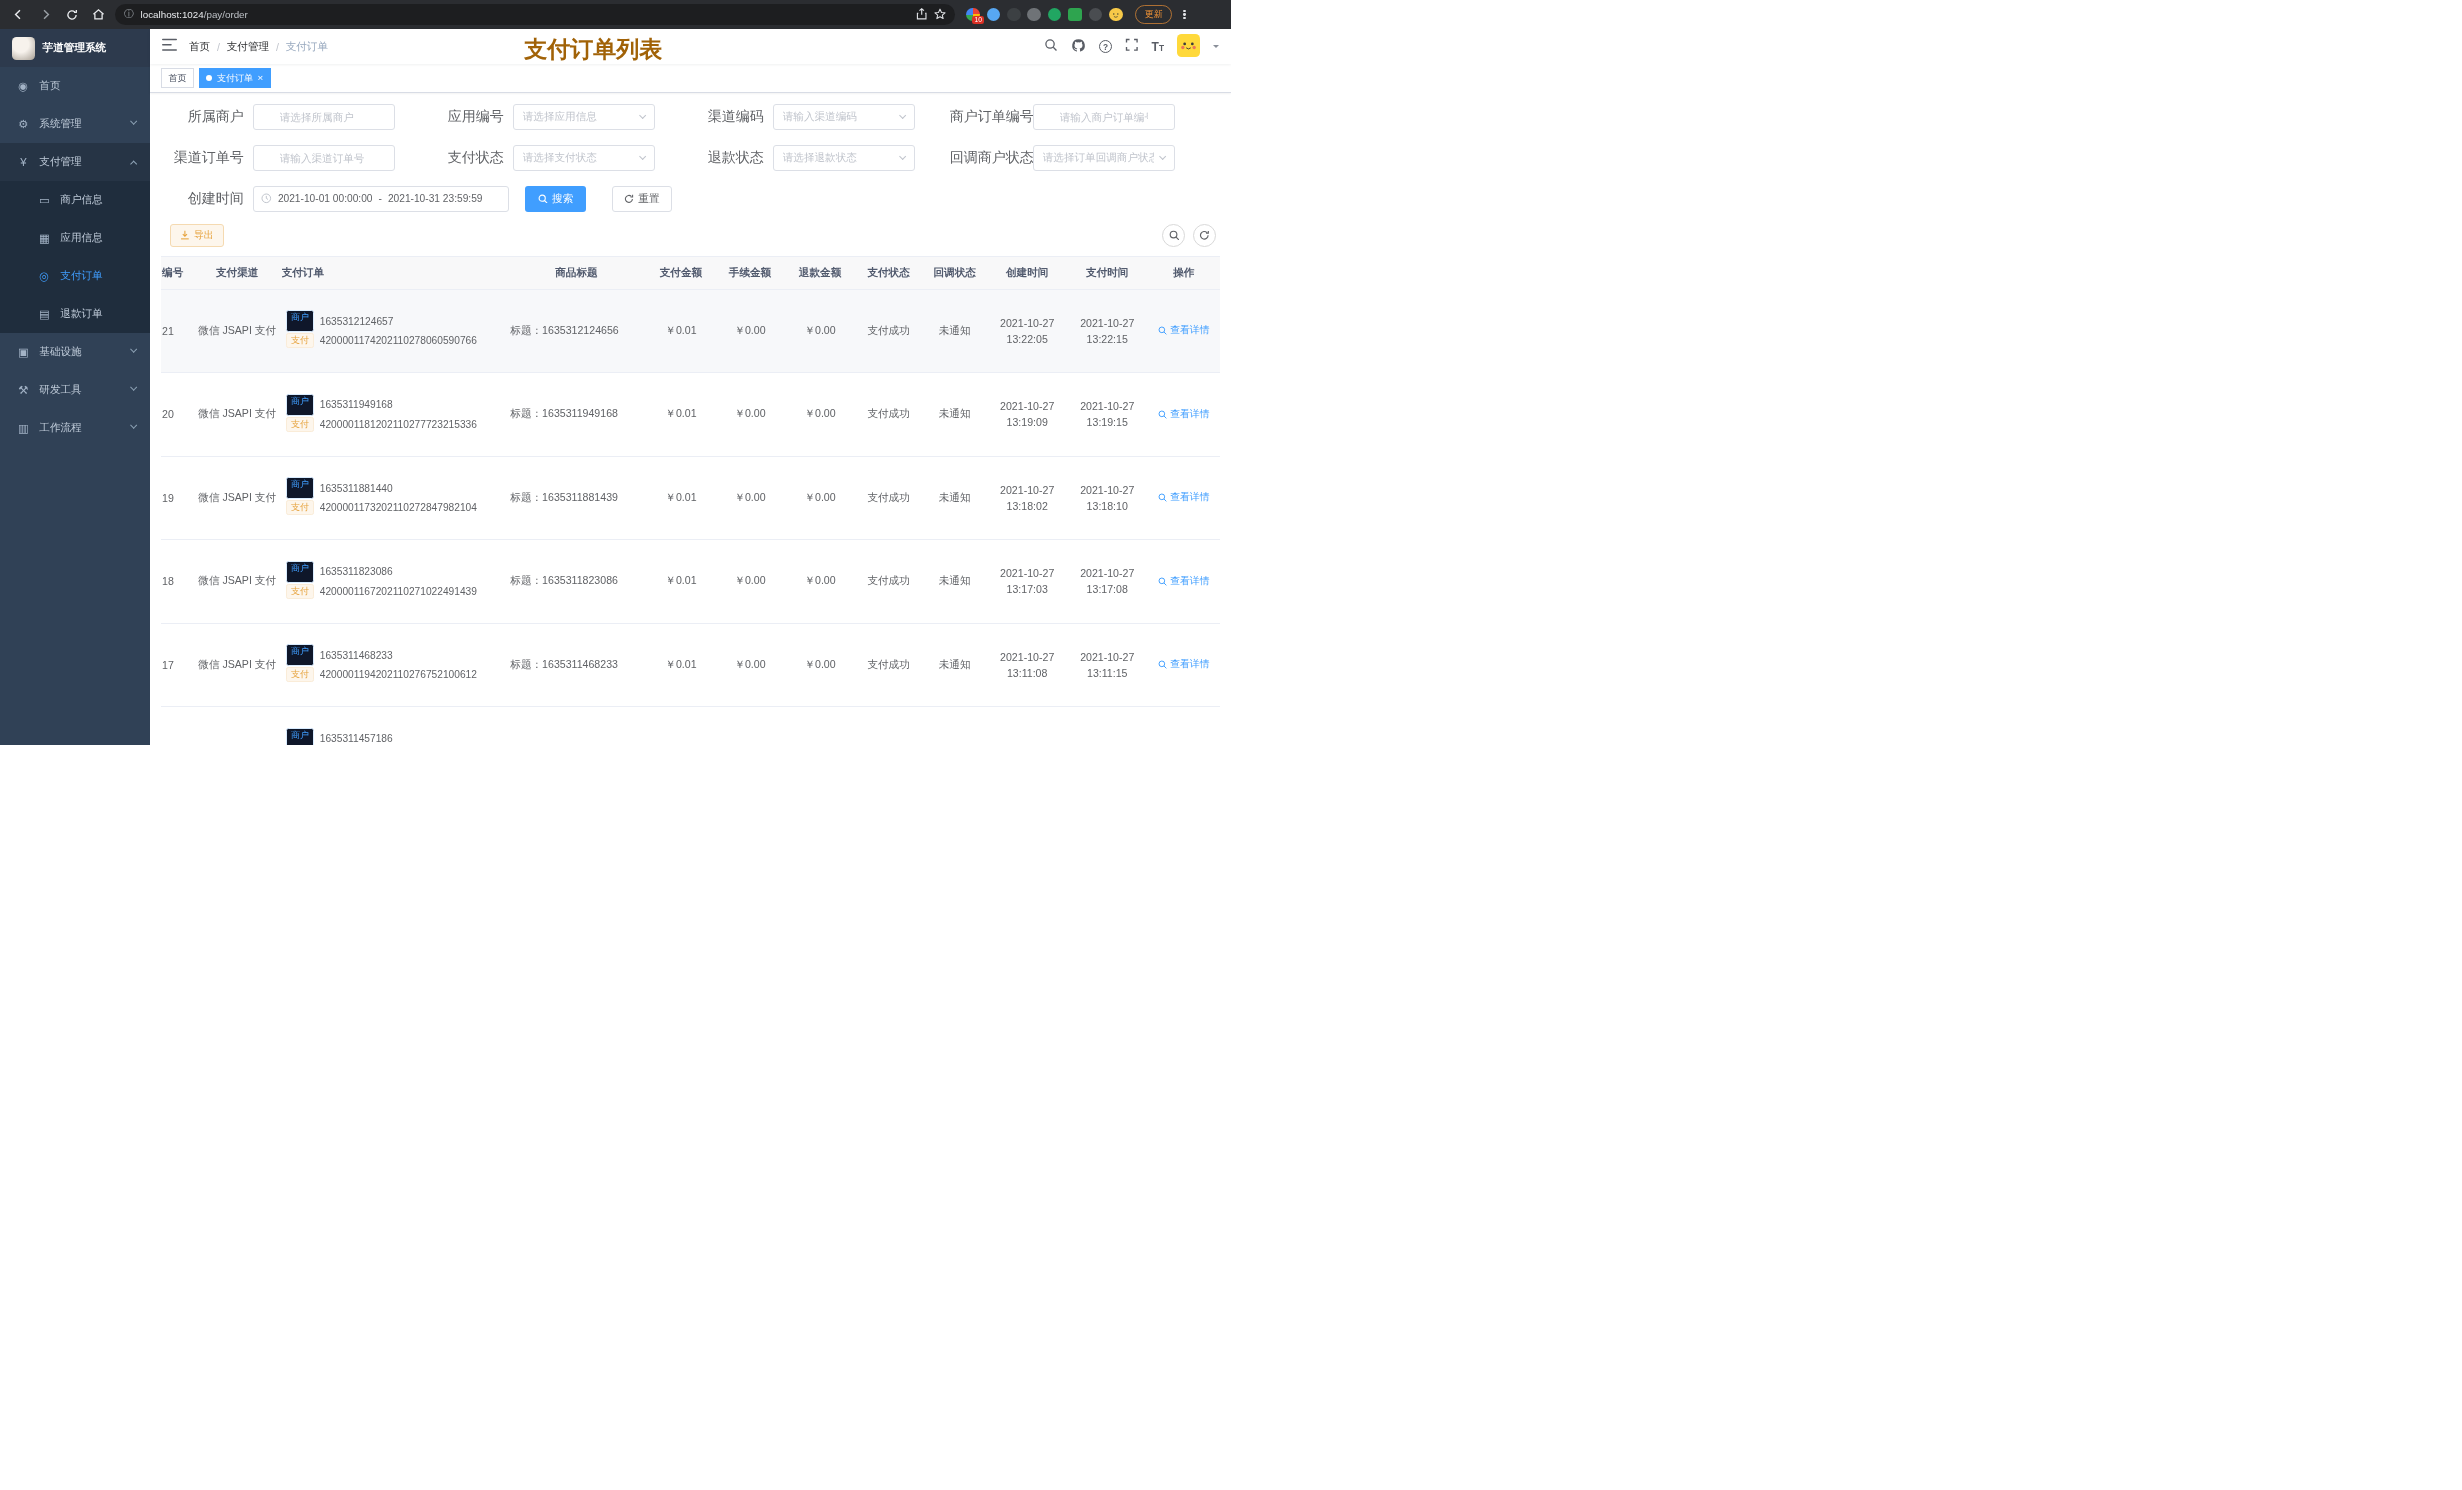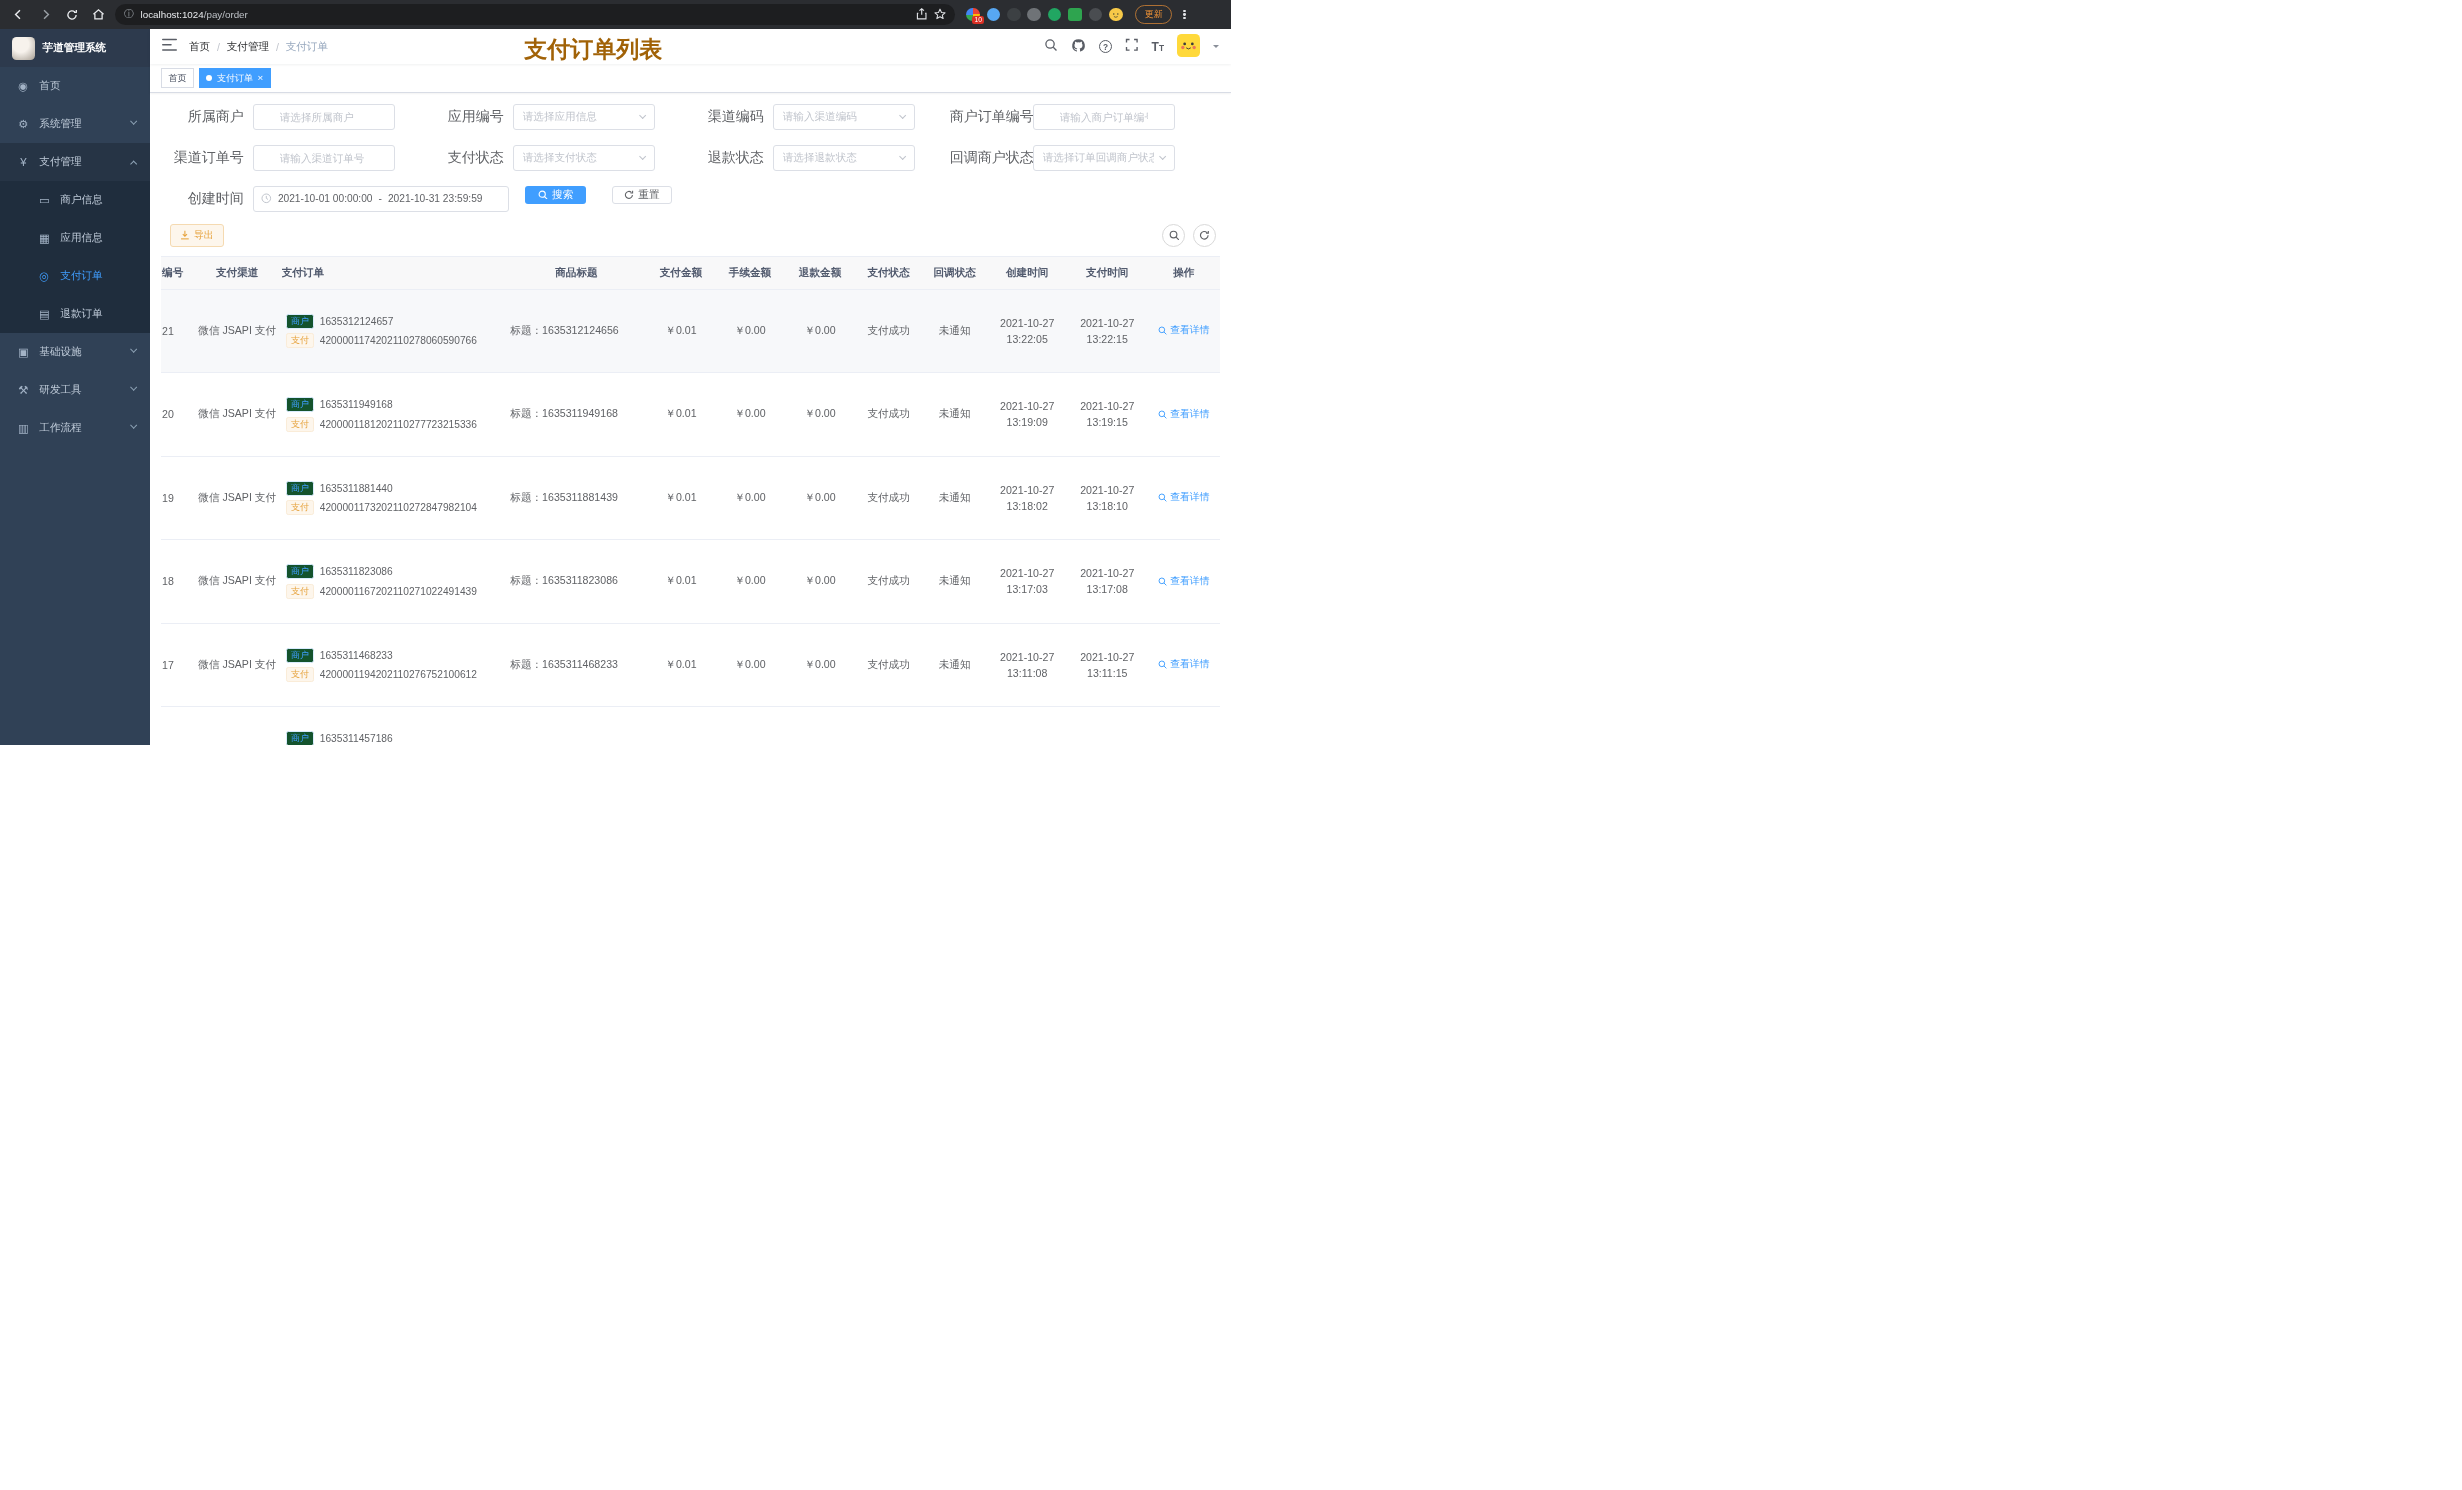"搜索" .btn { height: 18px -> 26px }
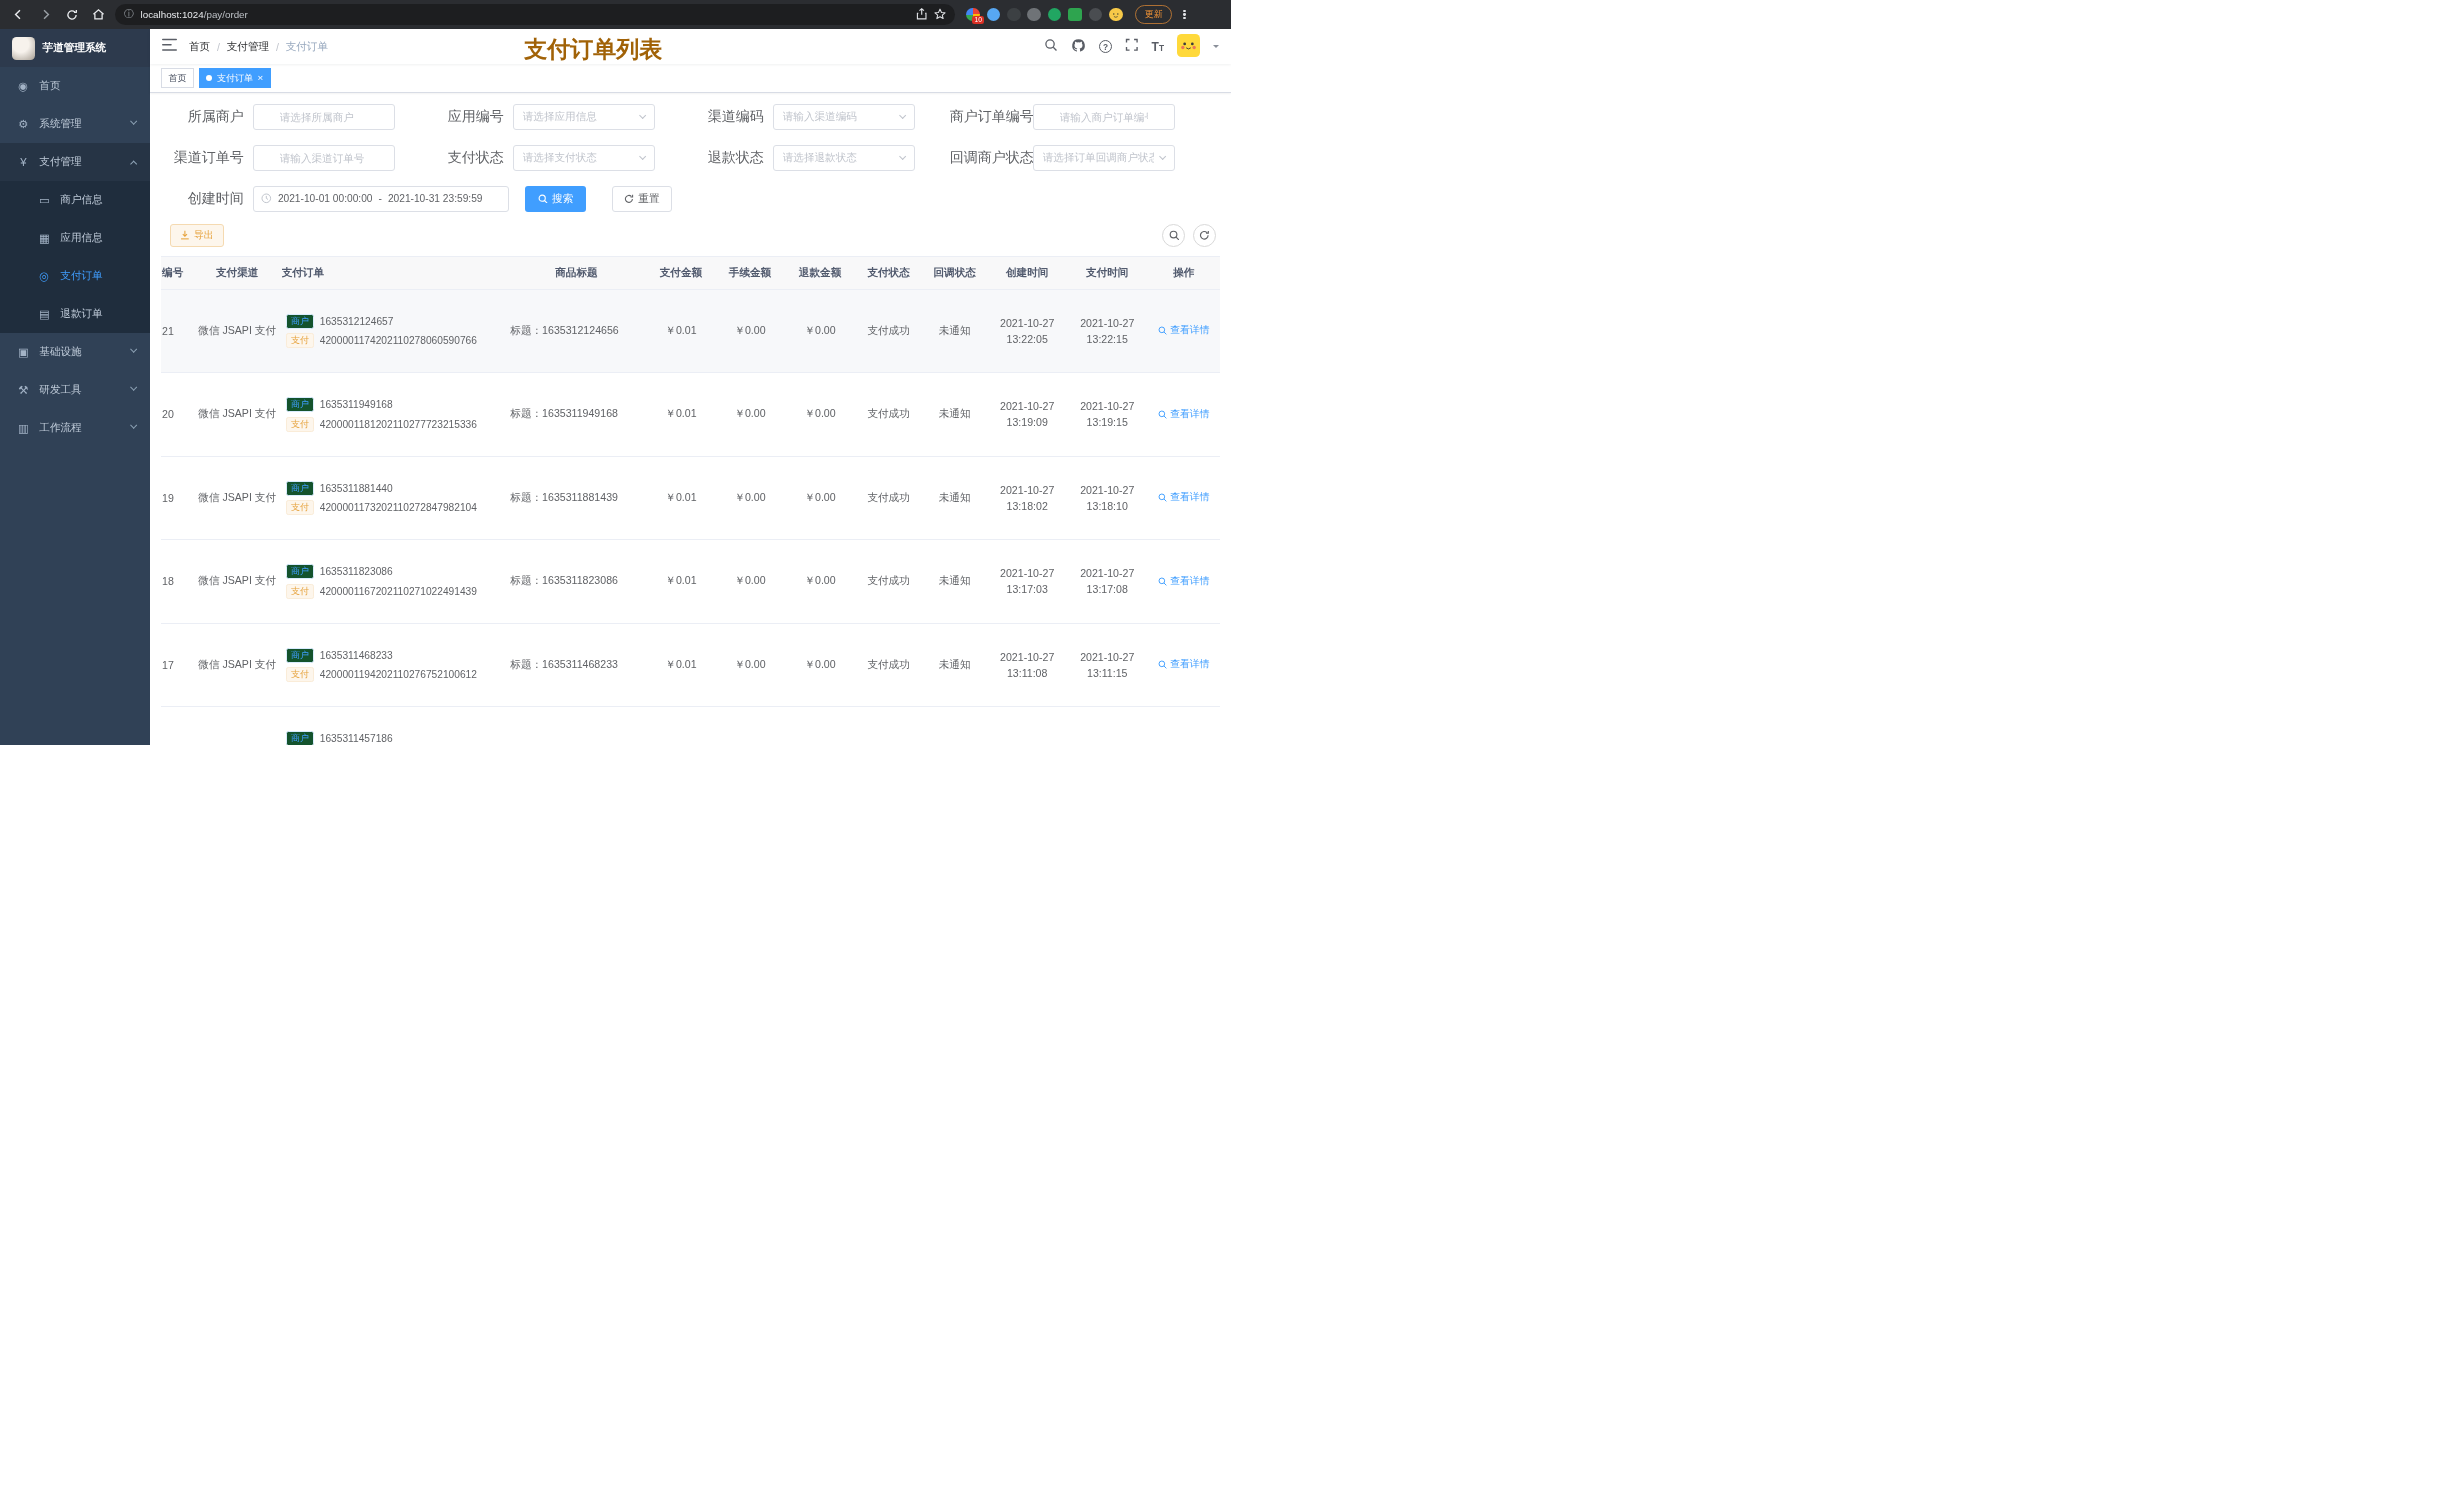"商户" .tagm { background: #14532d -> #0f172a; height: 15px -> 22px }
